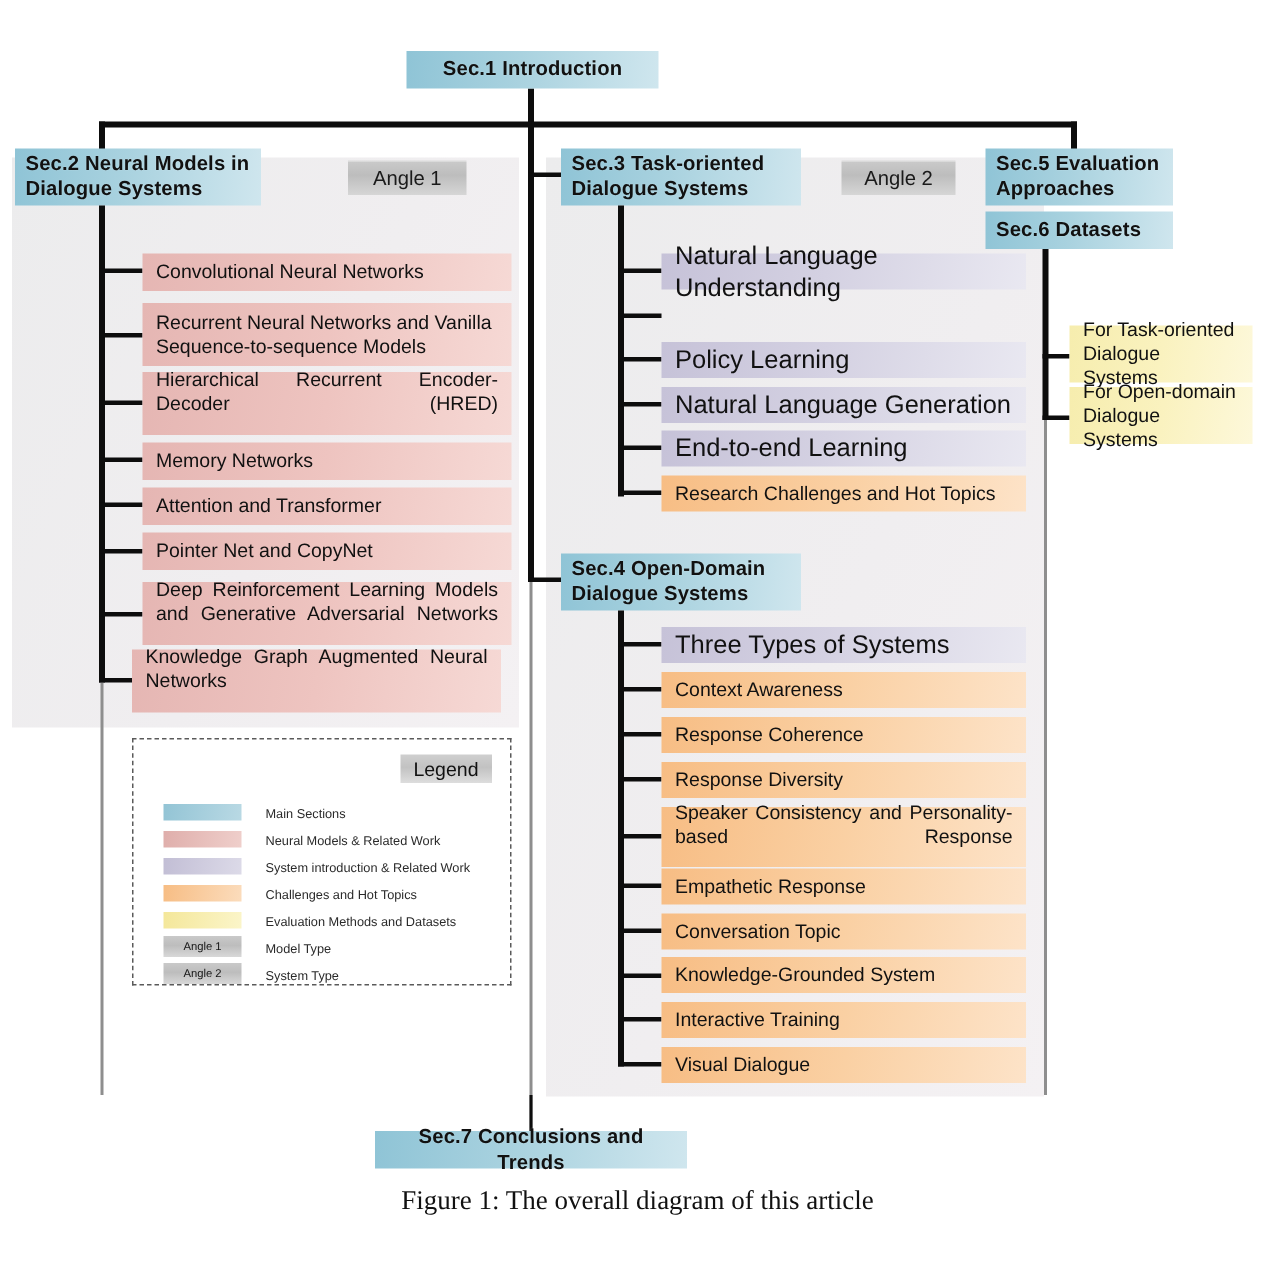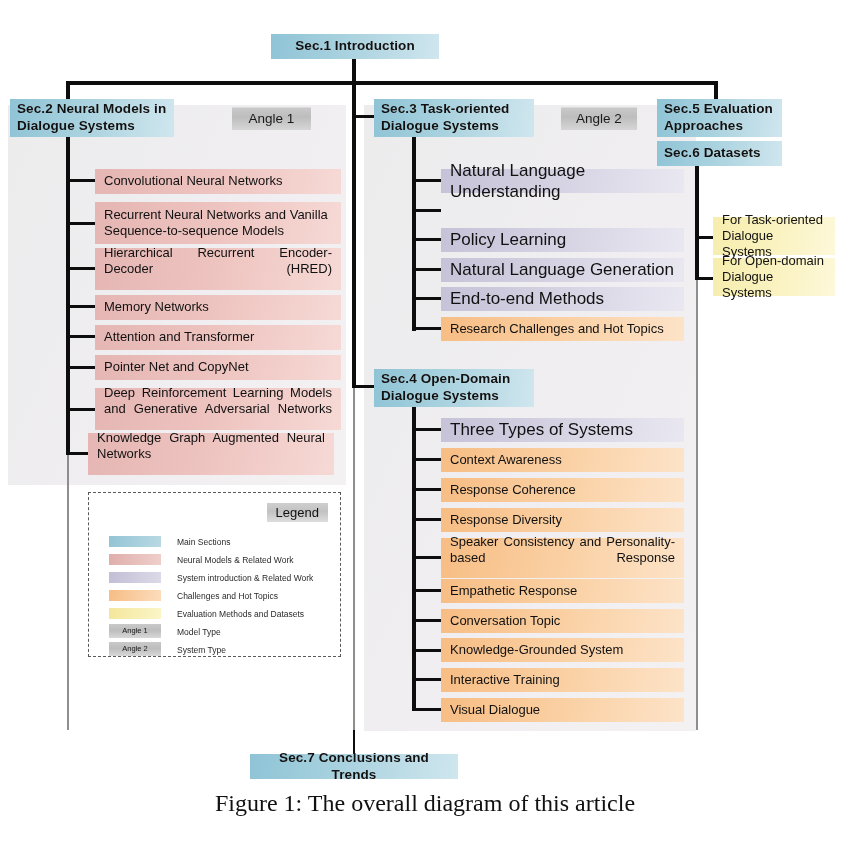"End-to-end Methods" span.txt { text: Methods -> Learning }
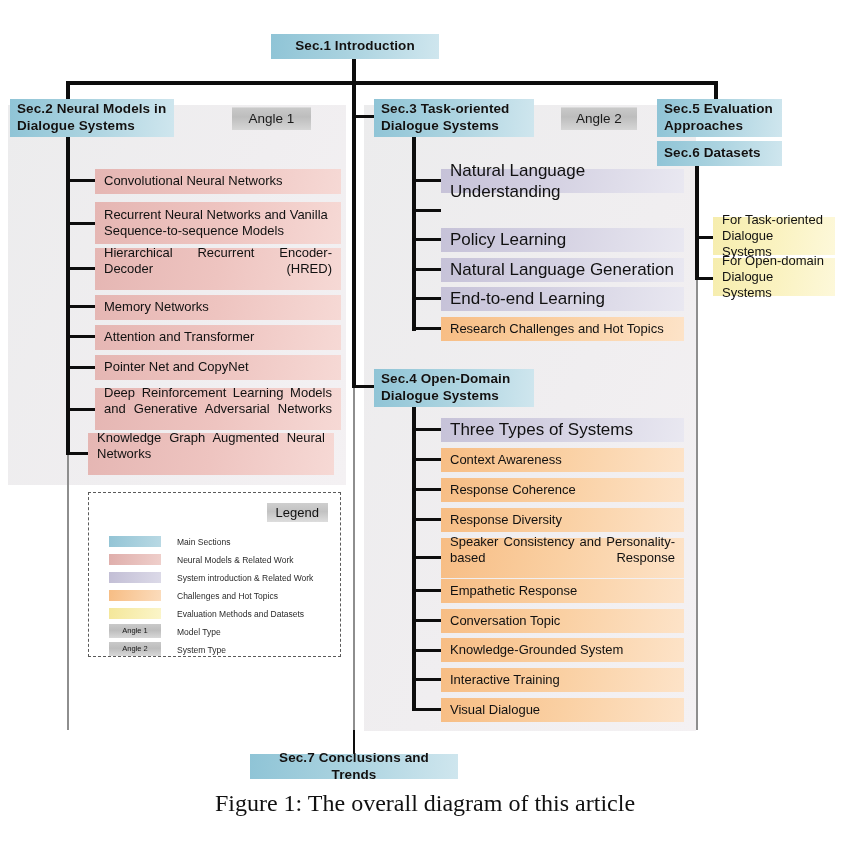"Figure 1: The overall diagram" #caption { font-size: 24px -> 18px }
